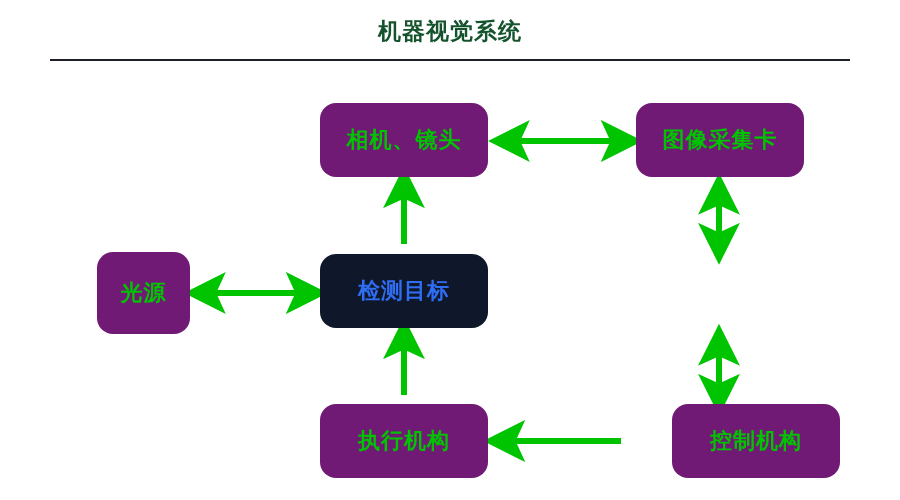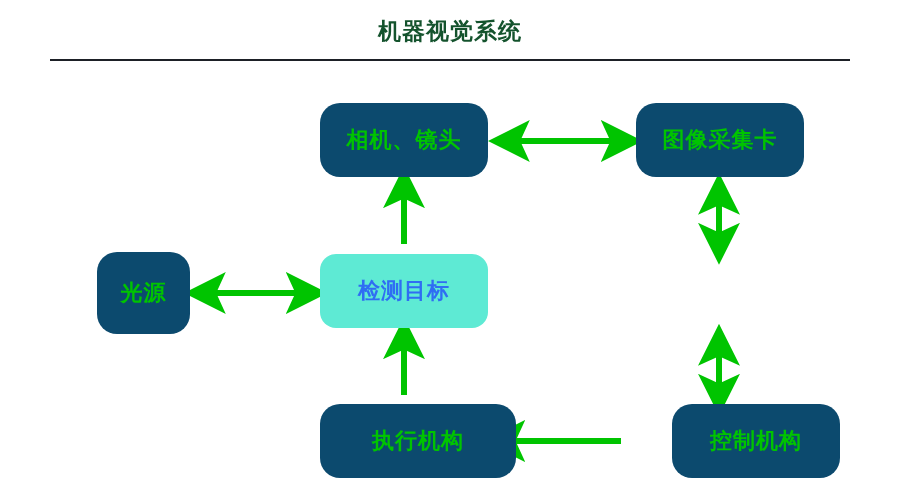"相机、镜头" .node-green { background: #0c4a6e -> #701a75; border-radius: 20px -> none }
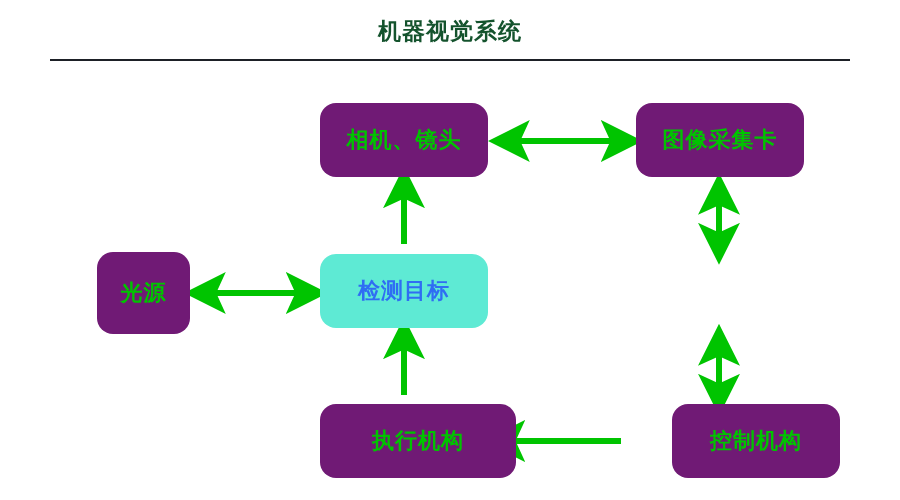"检测目标" .node-blue { background: #5eead4 -> #0f172a }
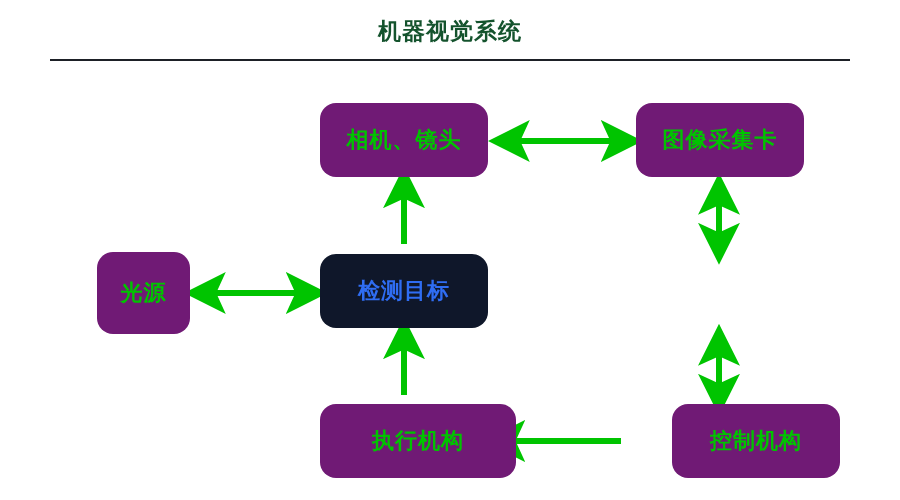"执行机构" .node-actuator { width: 196px -> 168px }
